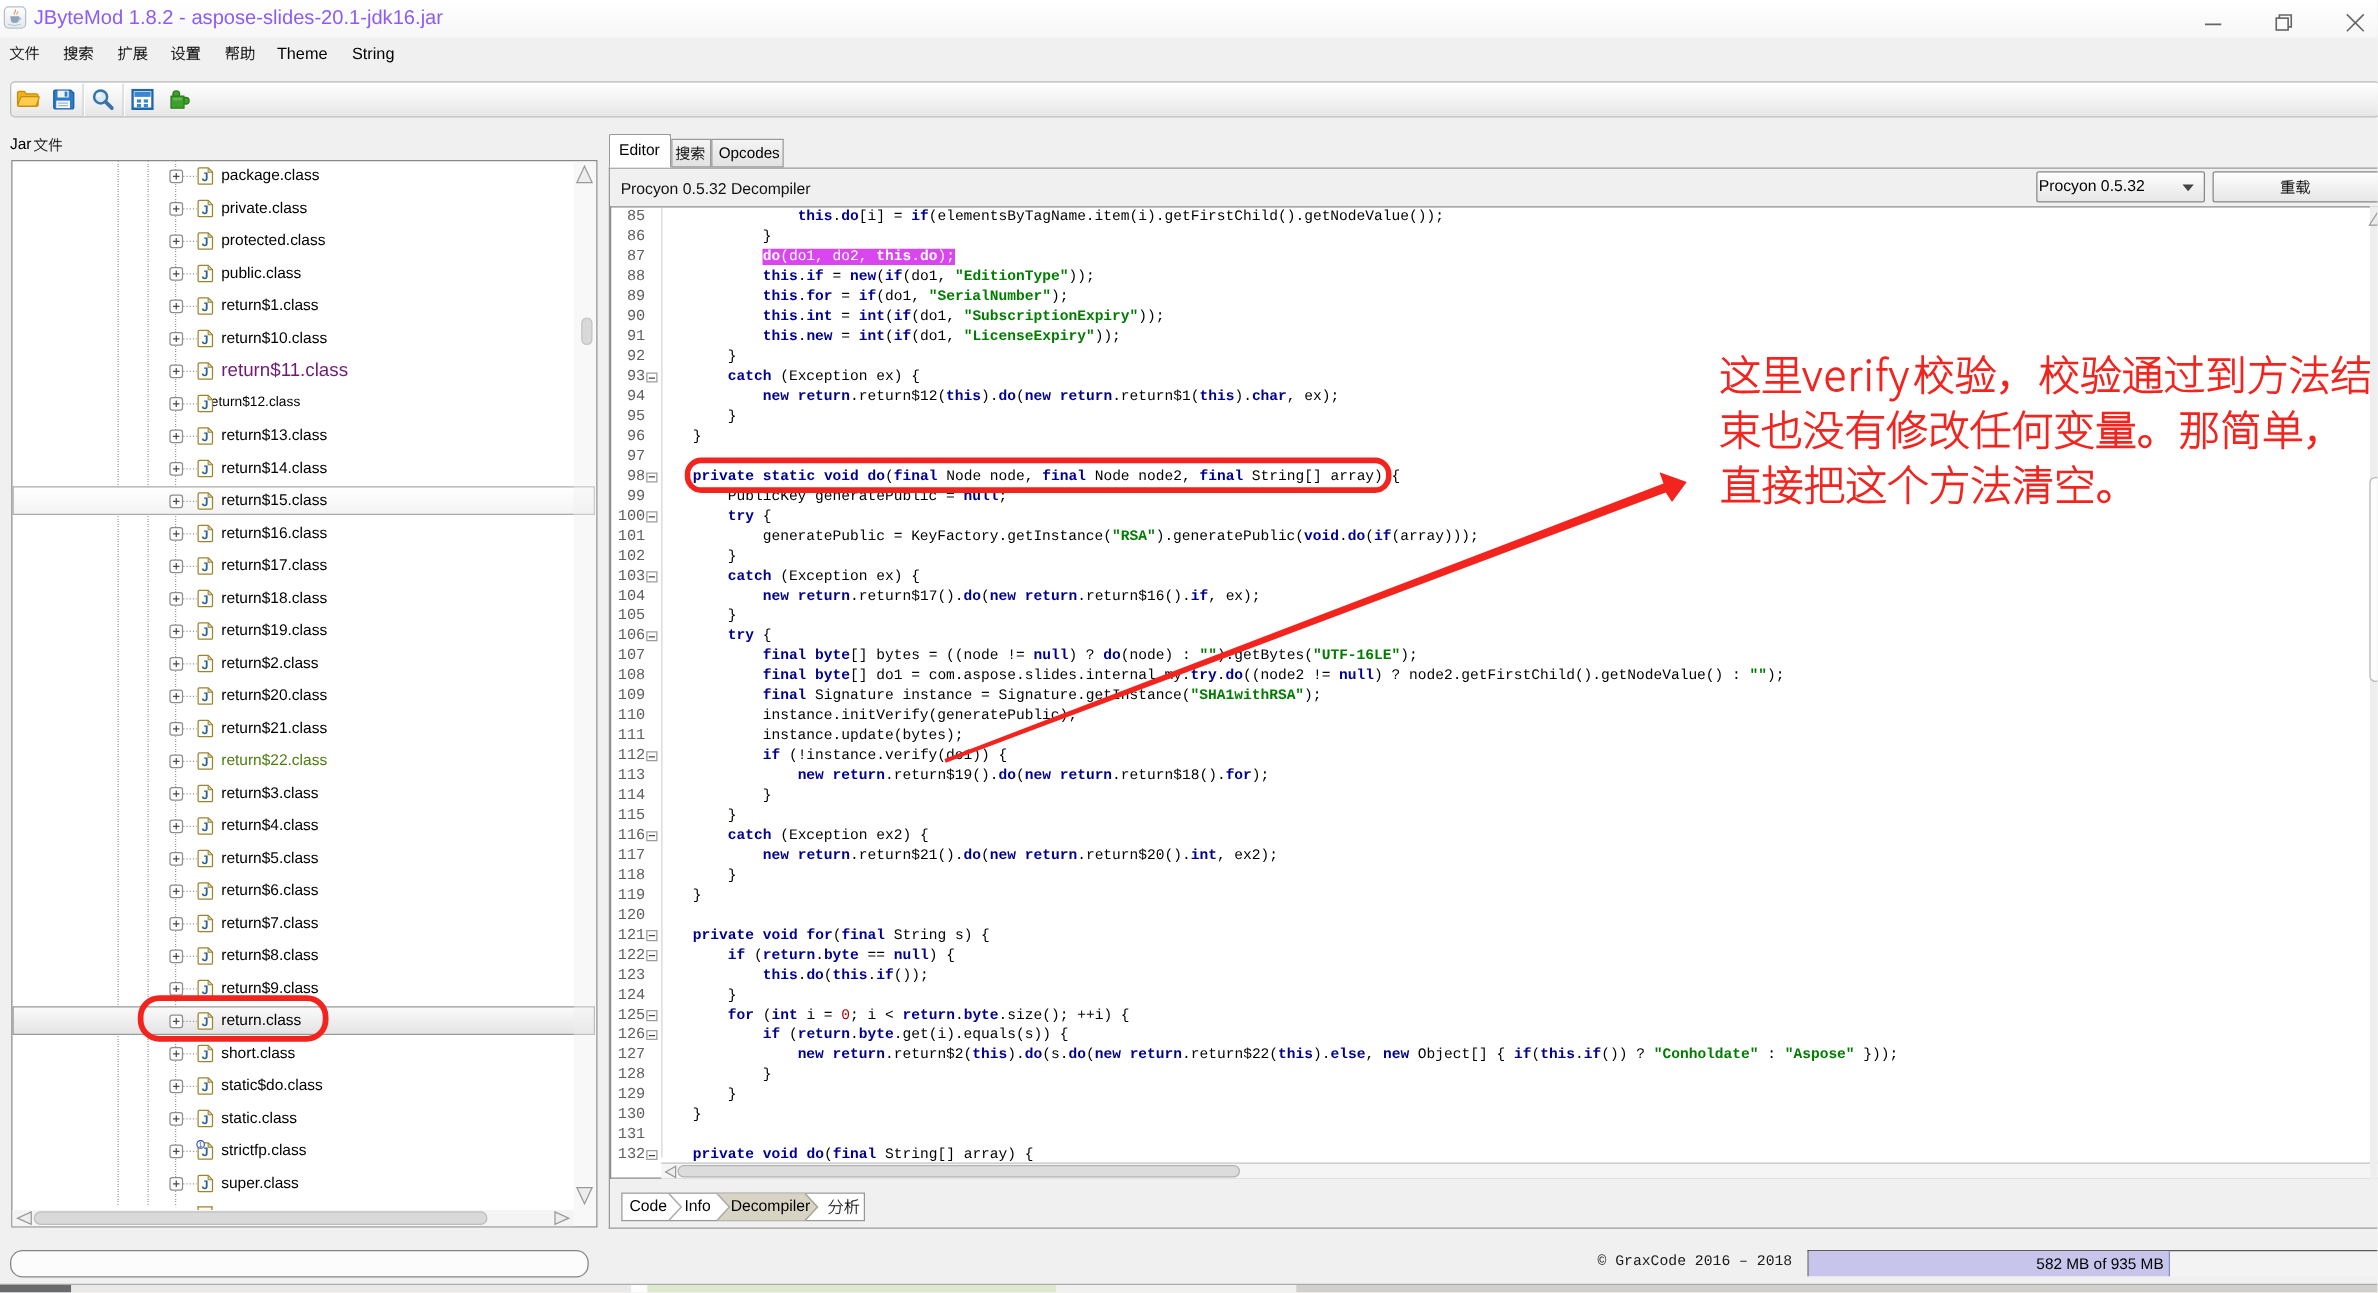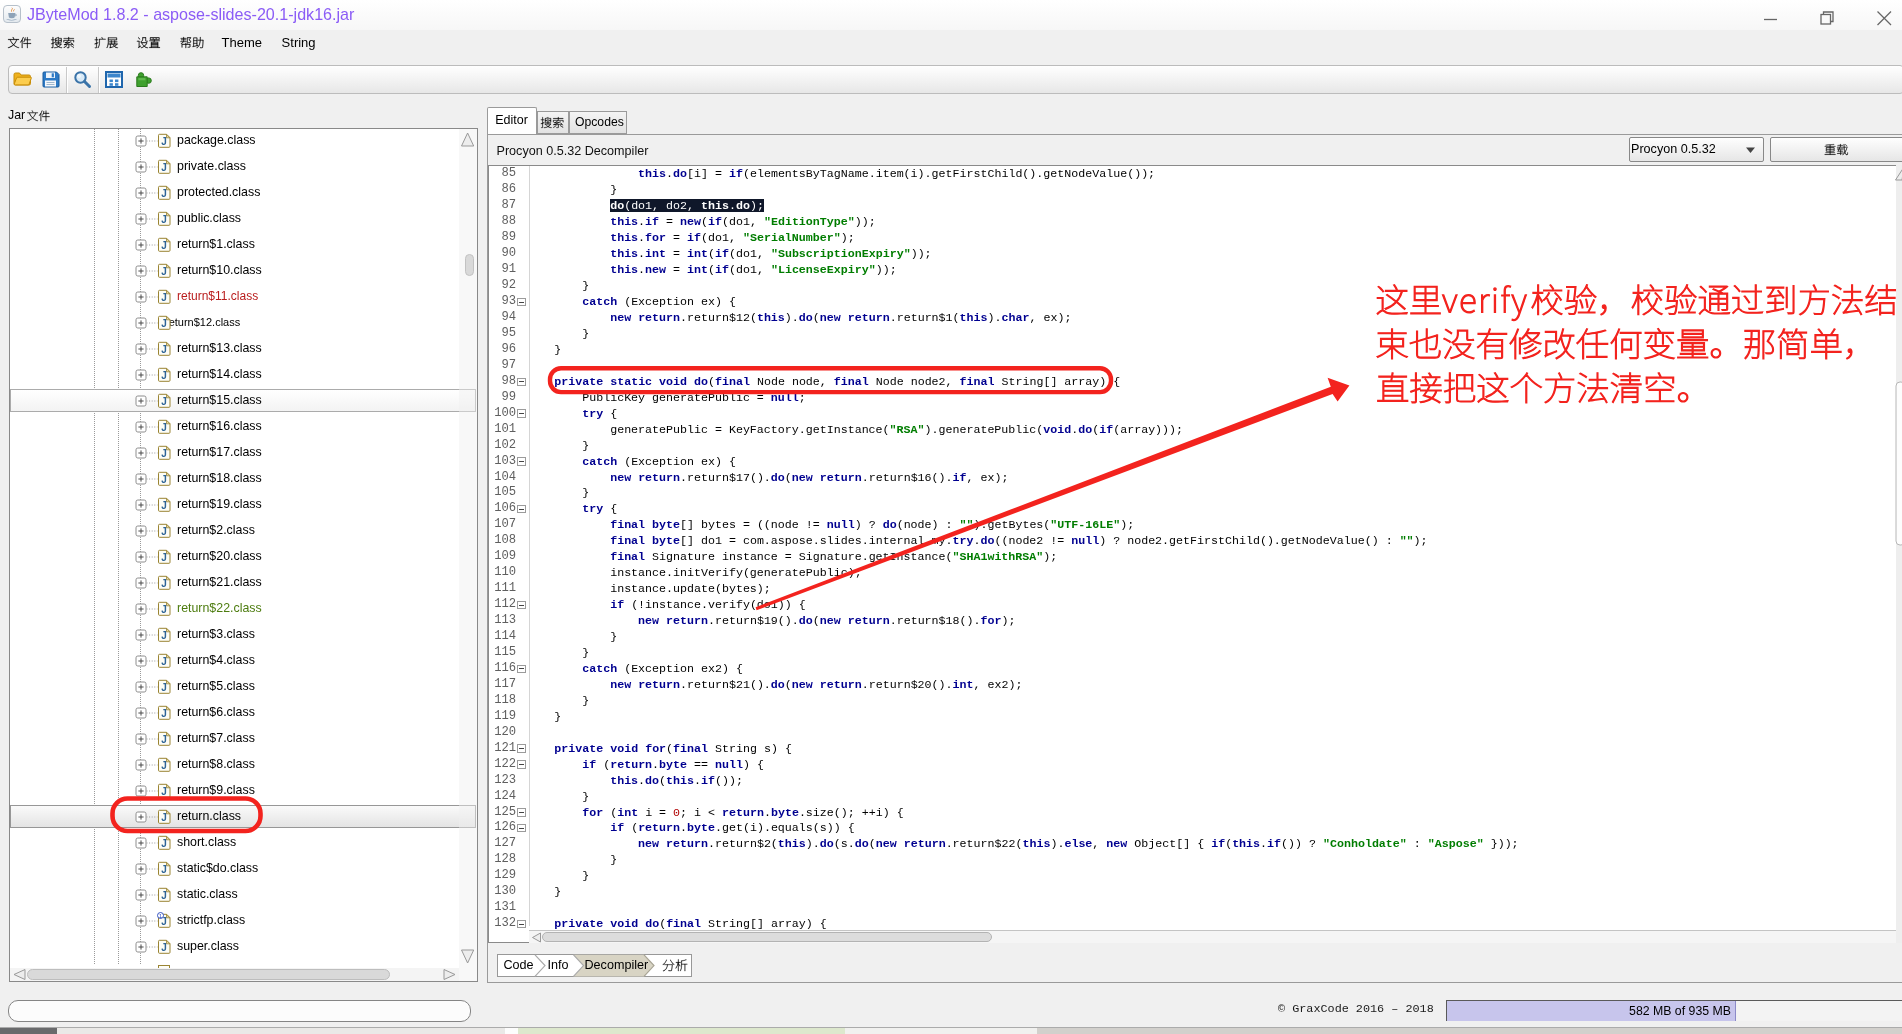"do(do1, do2, this.do);" .sel { background: #0f172a -> #d946ef }
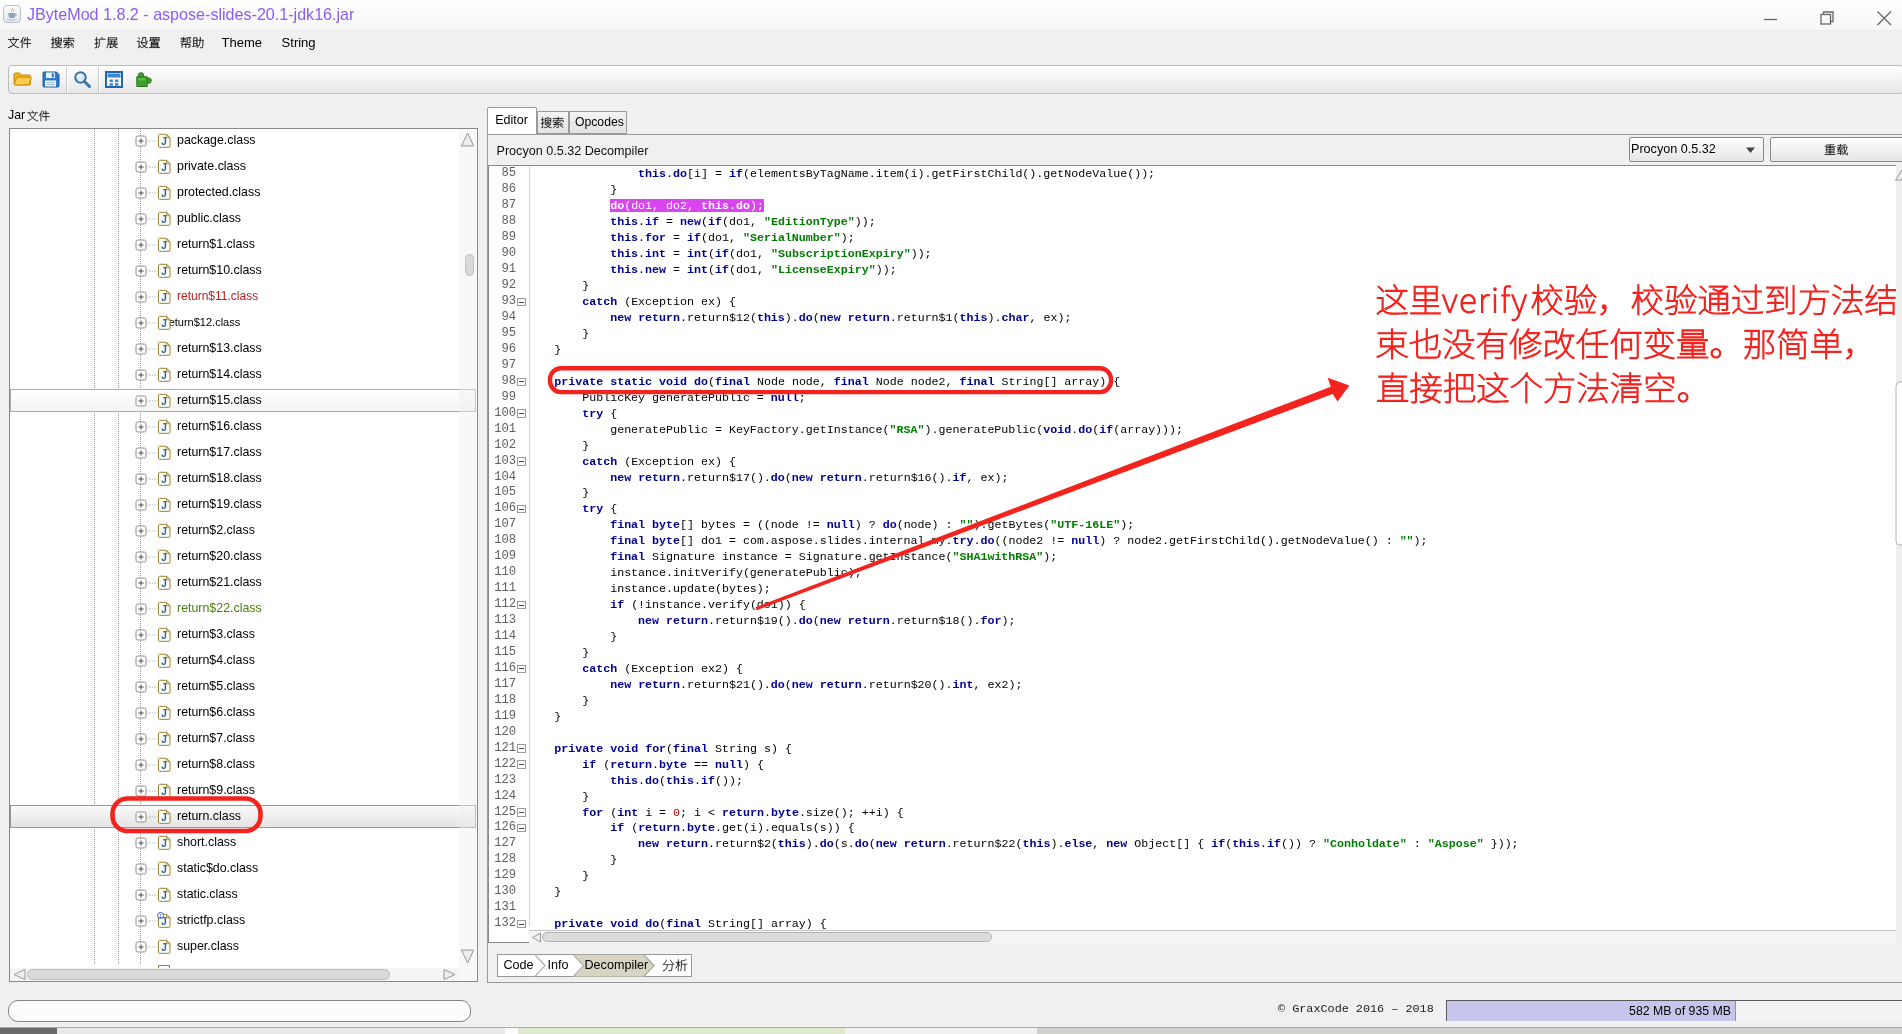"return$11.class" div { color: #b91c1c -> #701a75; font-size: 12px -> 15px }
